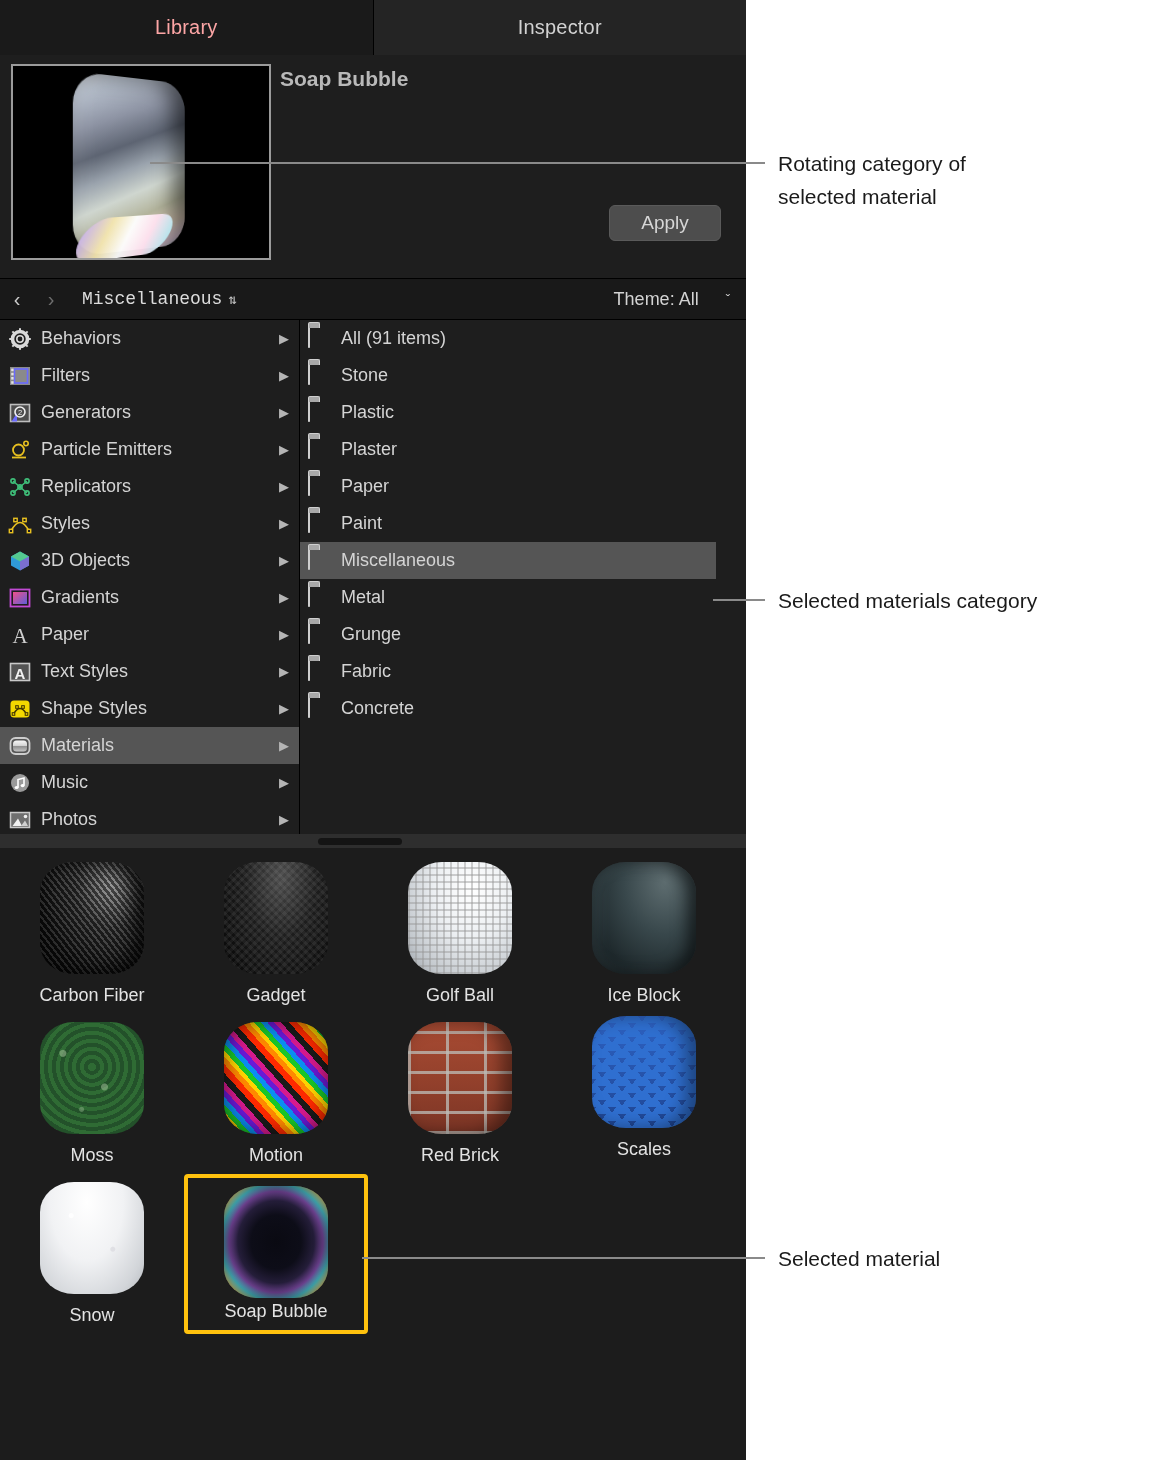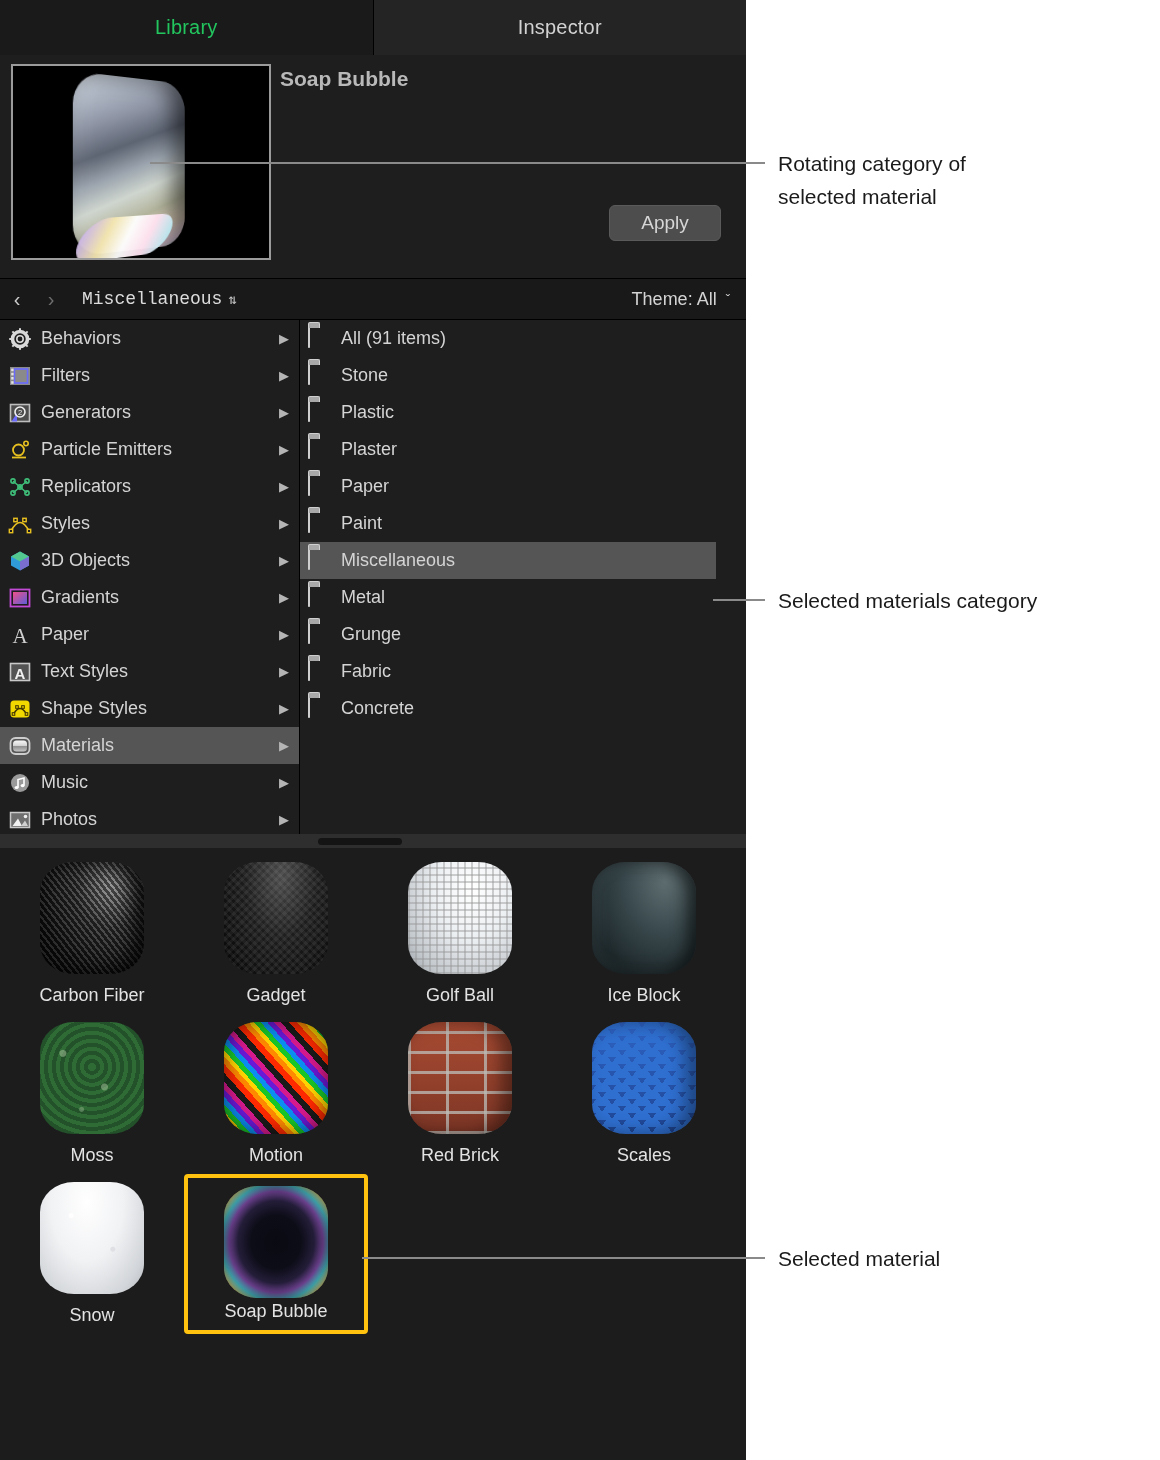"Library" .tab.active { color: #22c55e -> #fca5a5 }
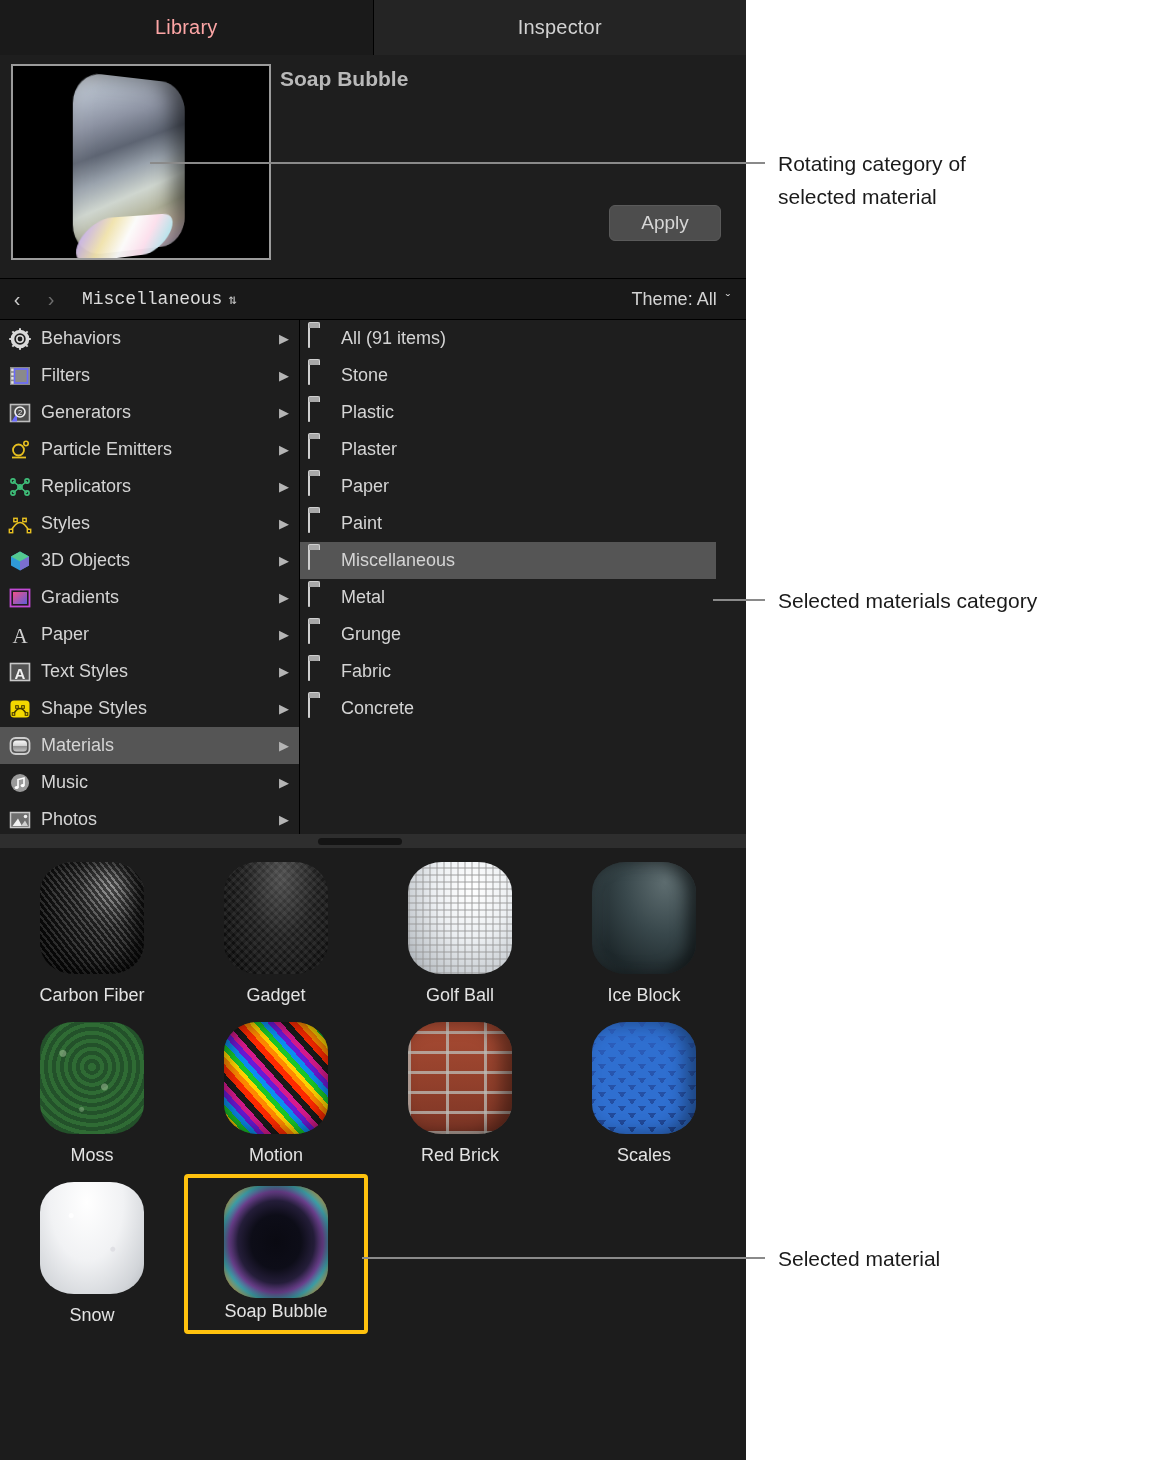"Theme: All" #themeBox { gap: 9px -> 27px }
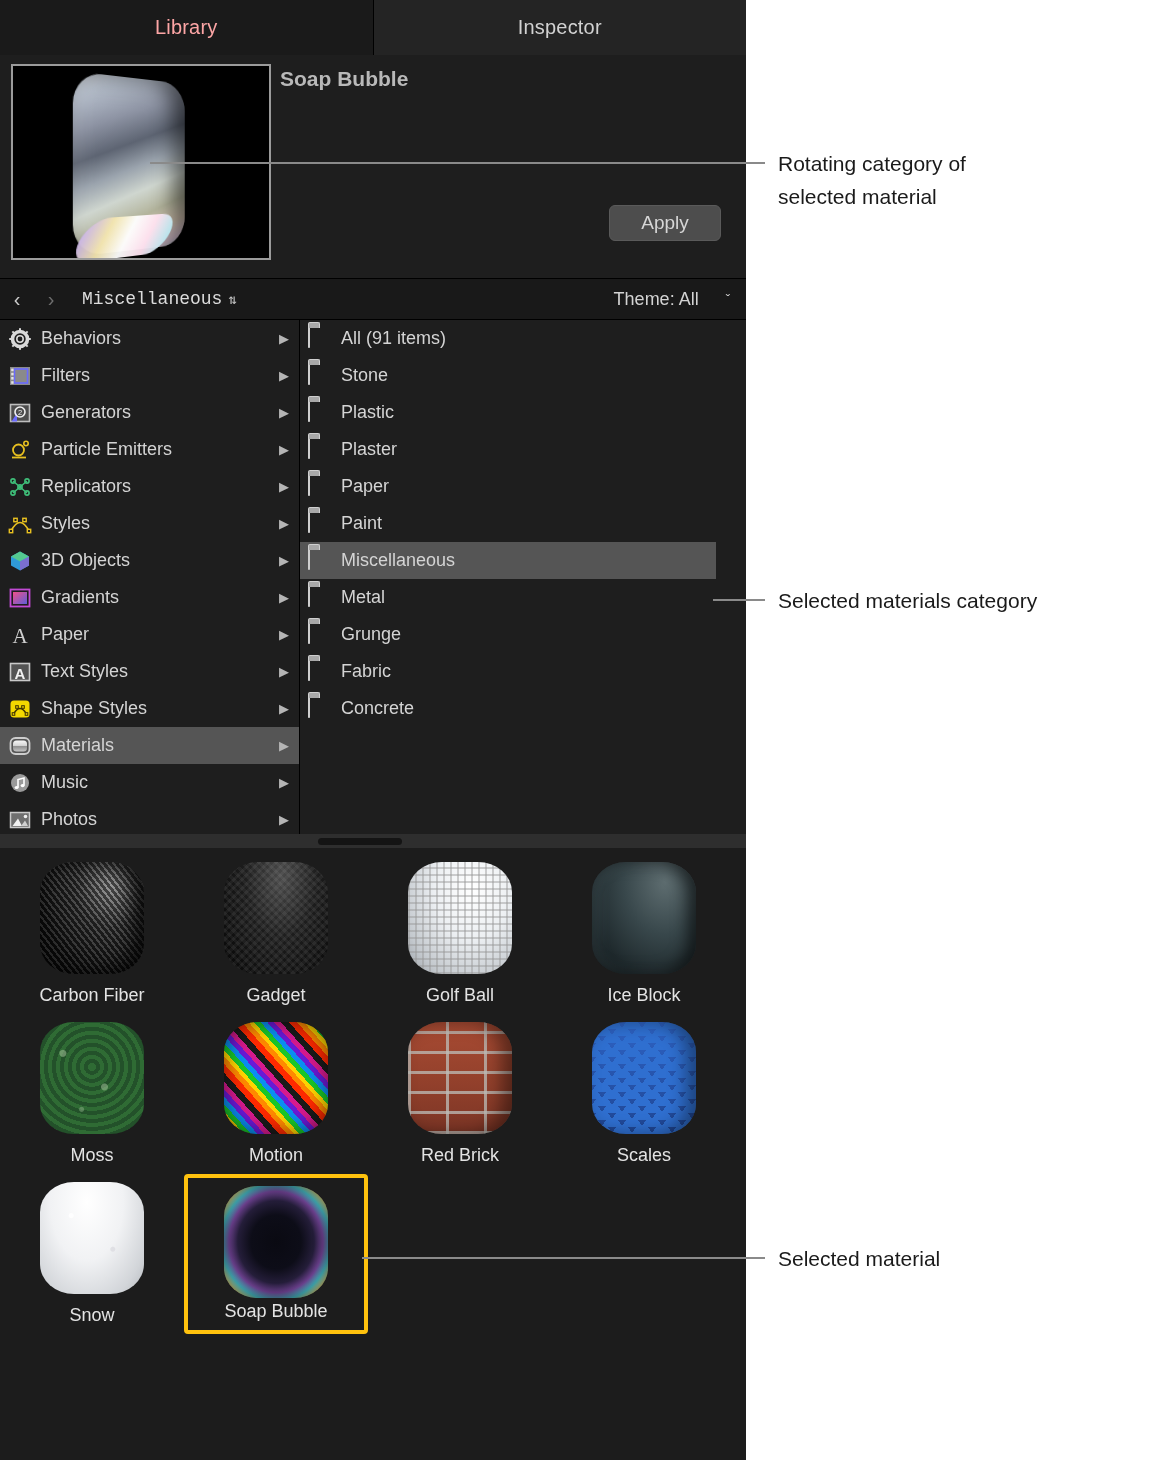"Scales" div.cell { top: 166px -> 160px }
